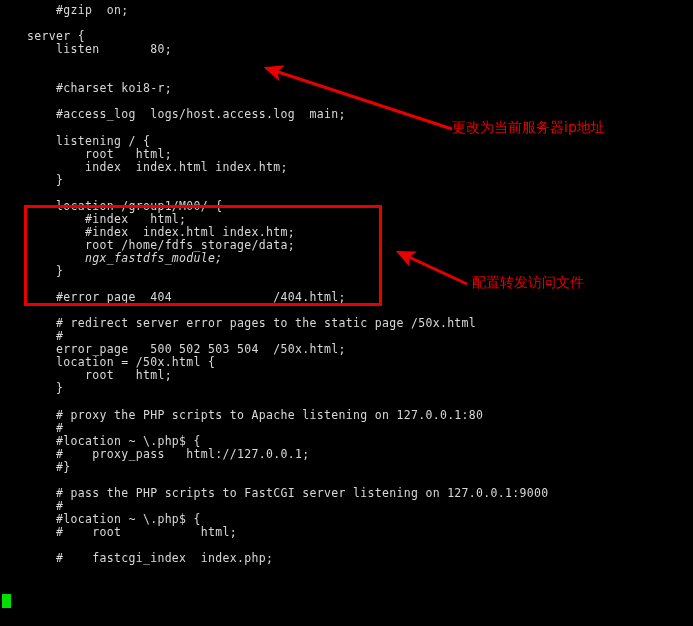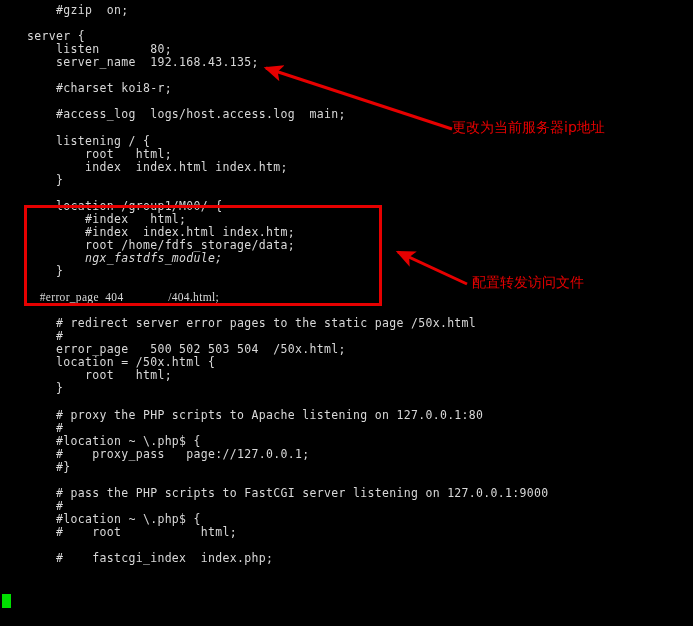"server_name 192.168.43.135;" div.code-line { html: <div> server_name 192.168.43.135;</div> -> none }
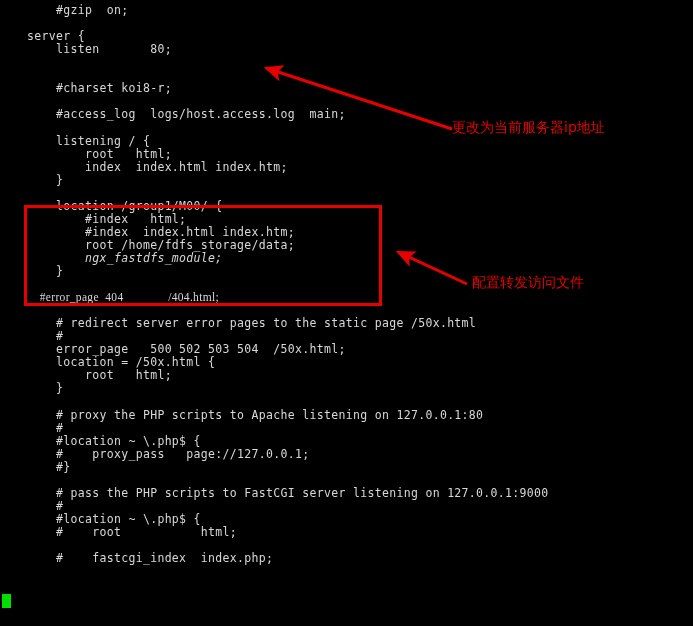"#error_page 404 /404.html;" div.code-line { font-family: Liberation Serif, serif -> none }
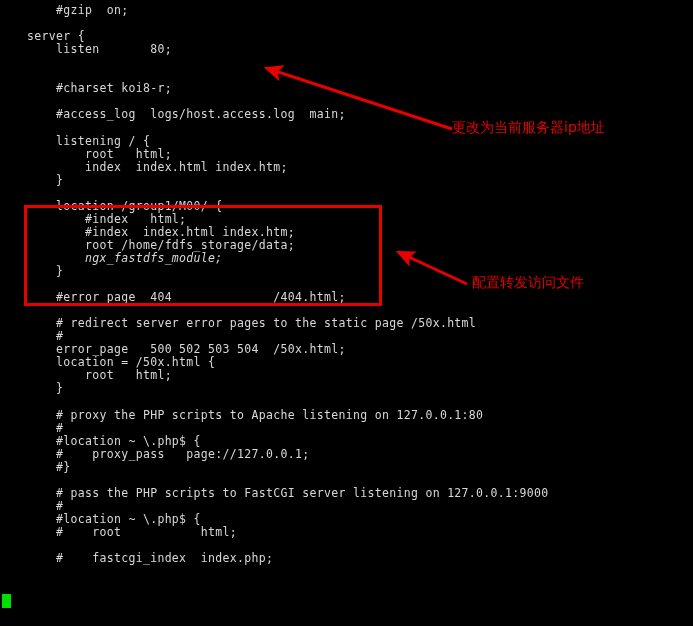"# proxy_pass page://127.0.0.1;" div.code-line { text: page://127.0.0.1 -> html://127.0.0.1 }
